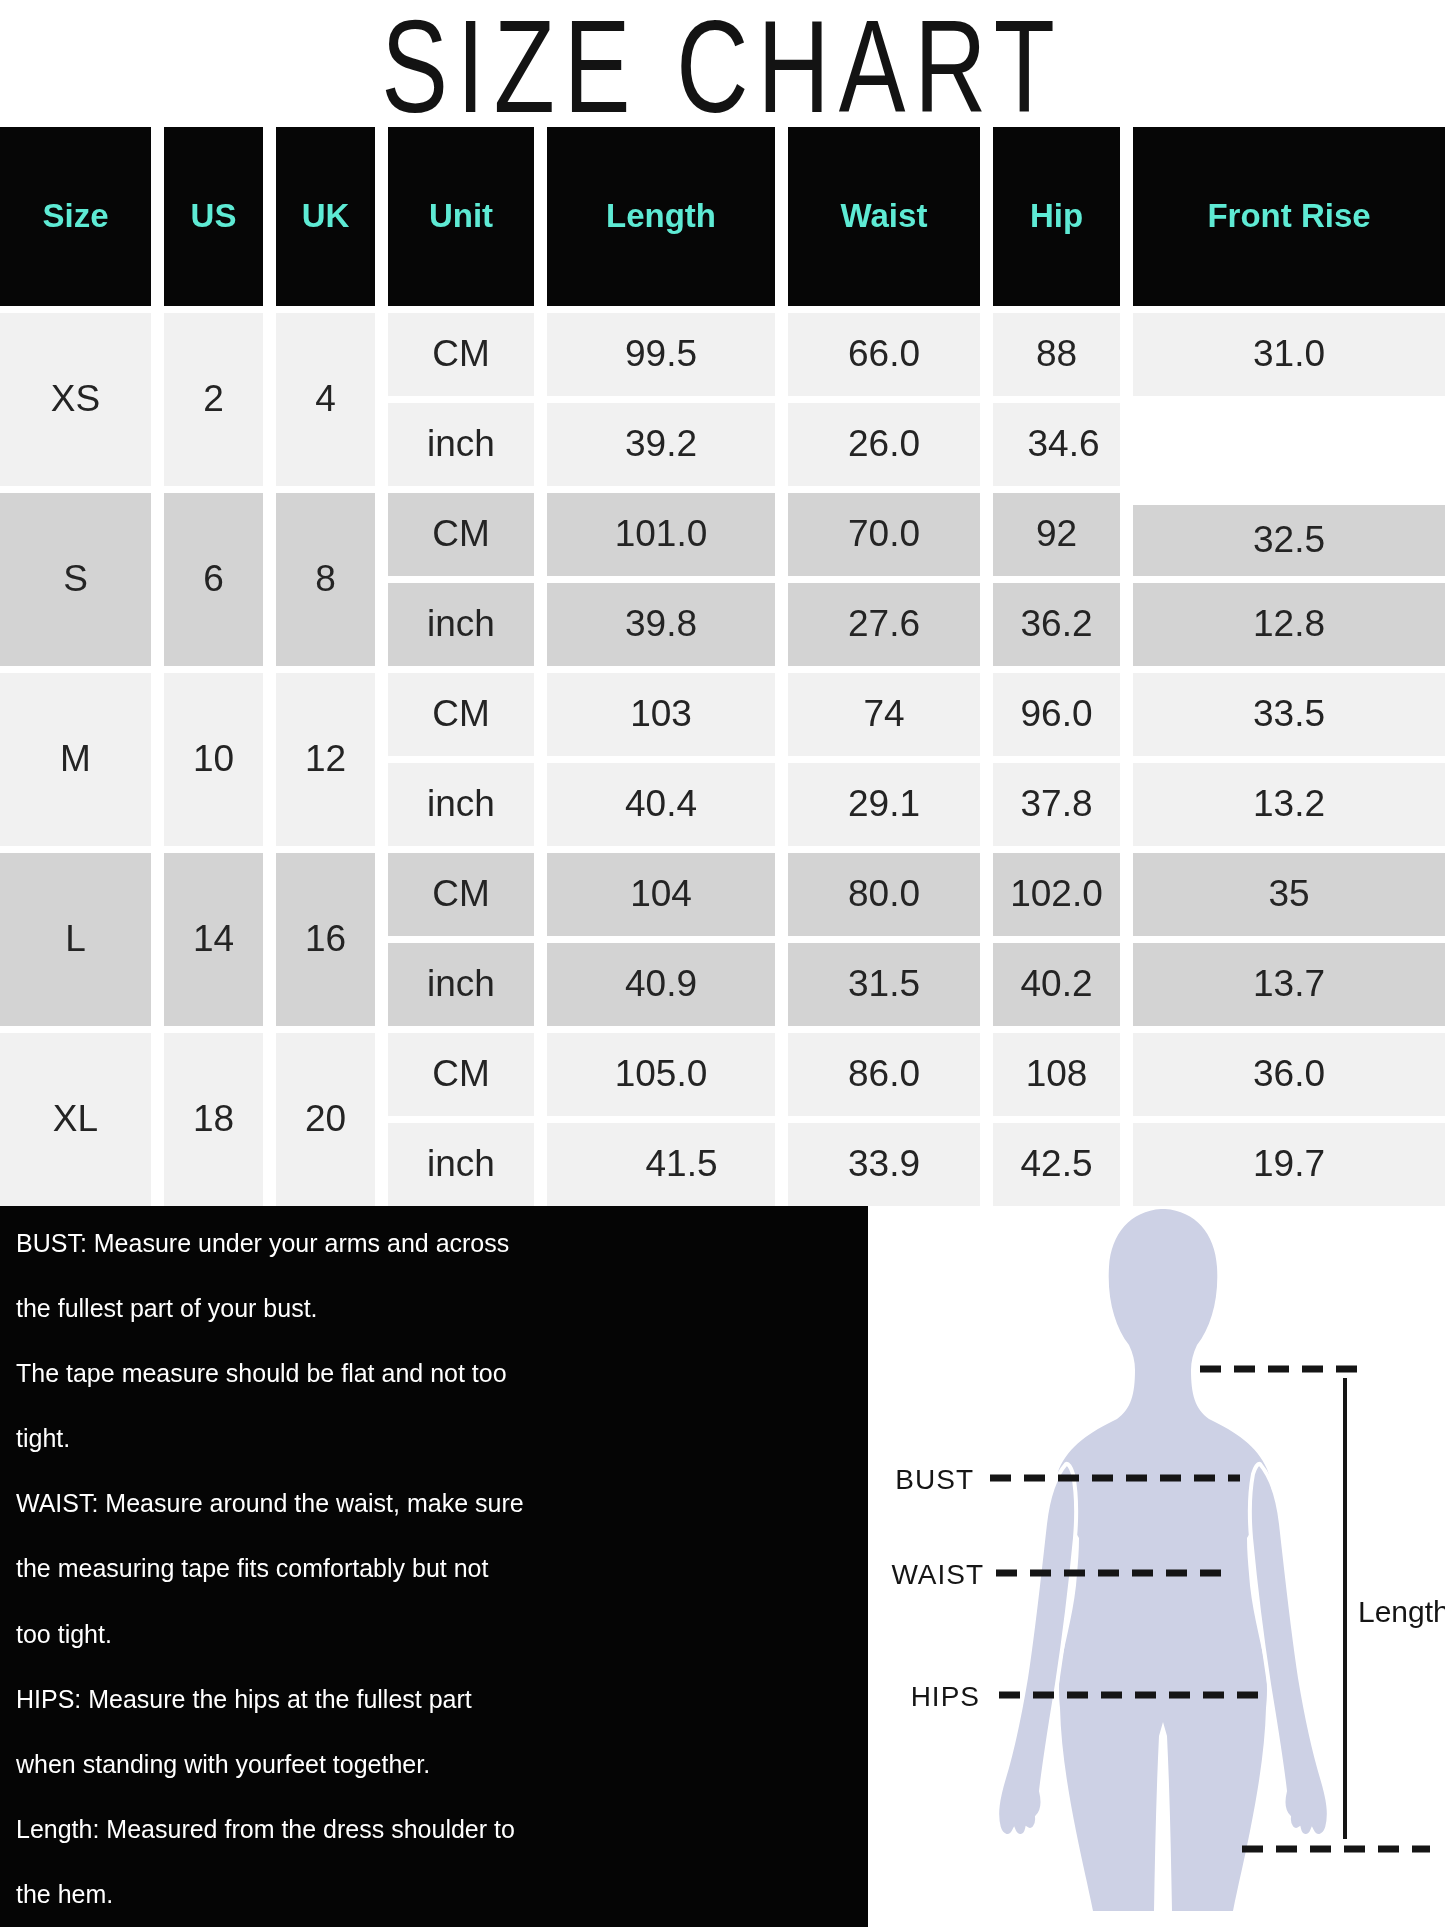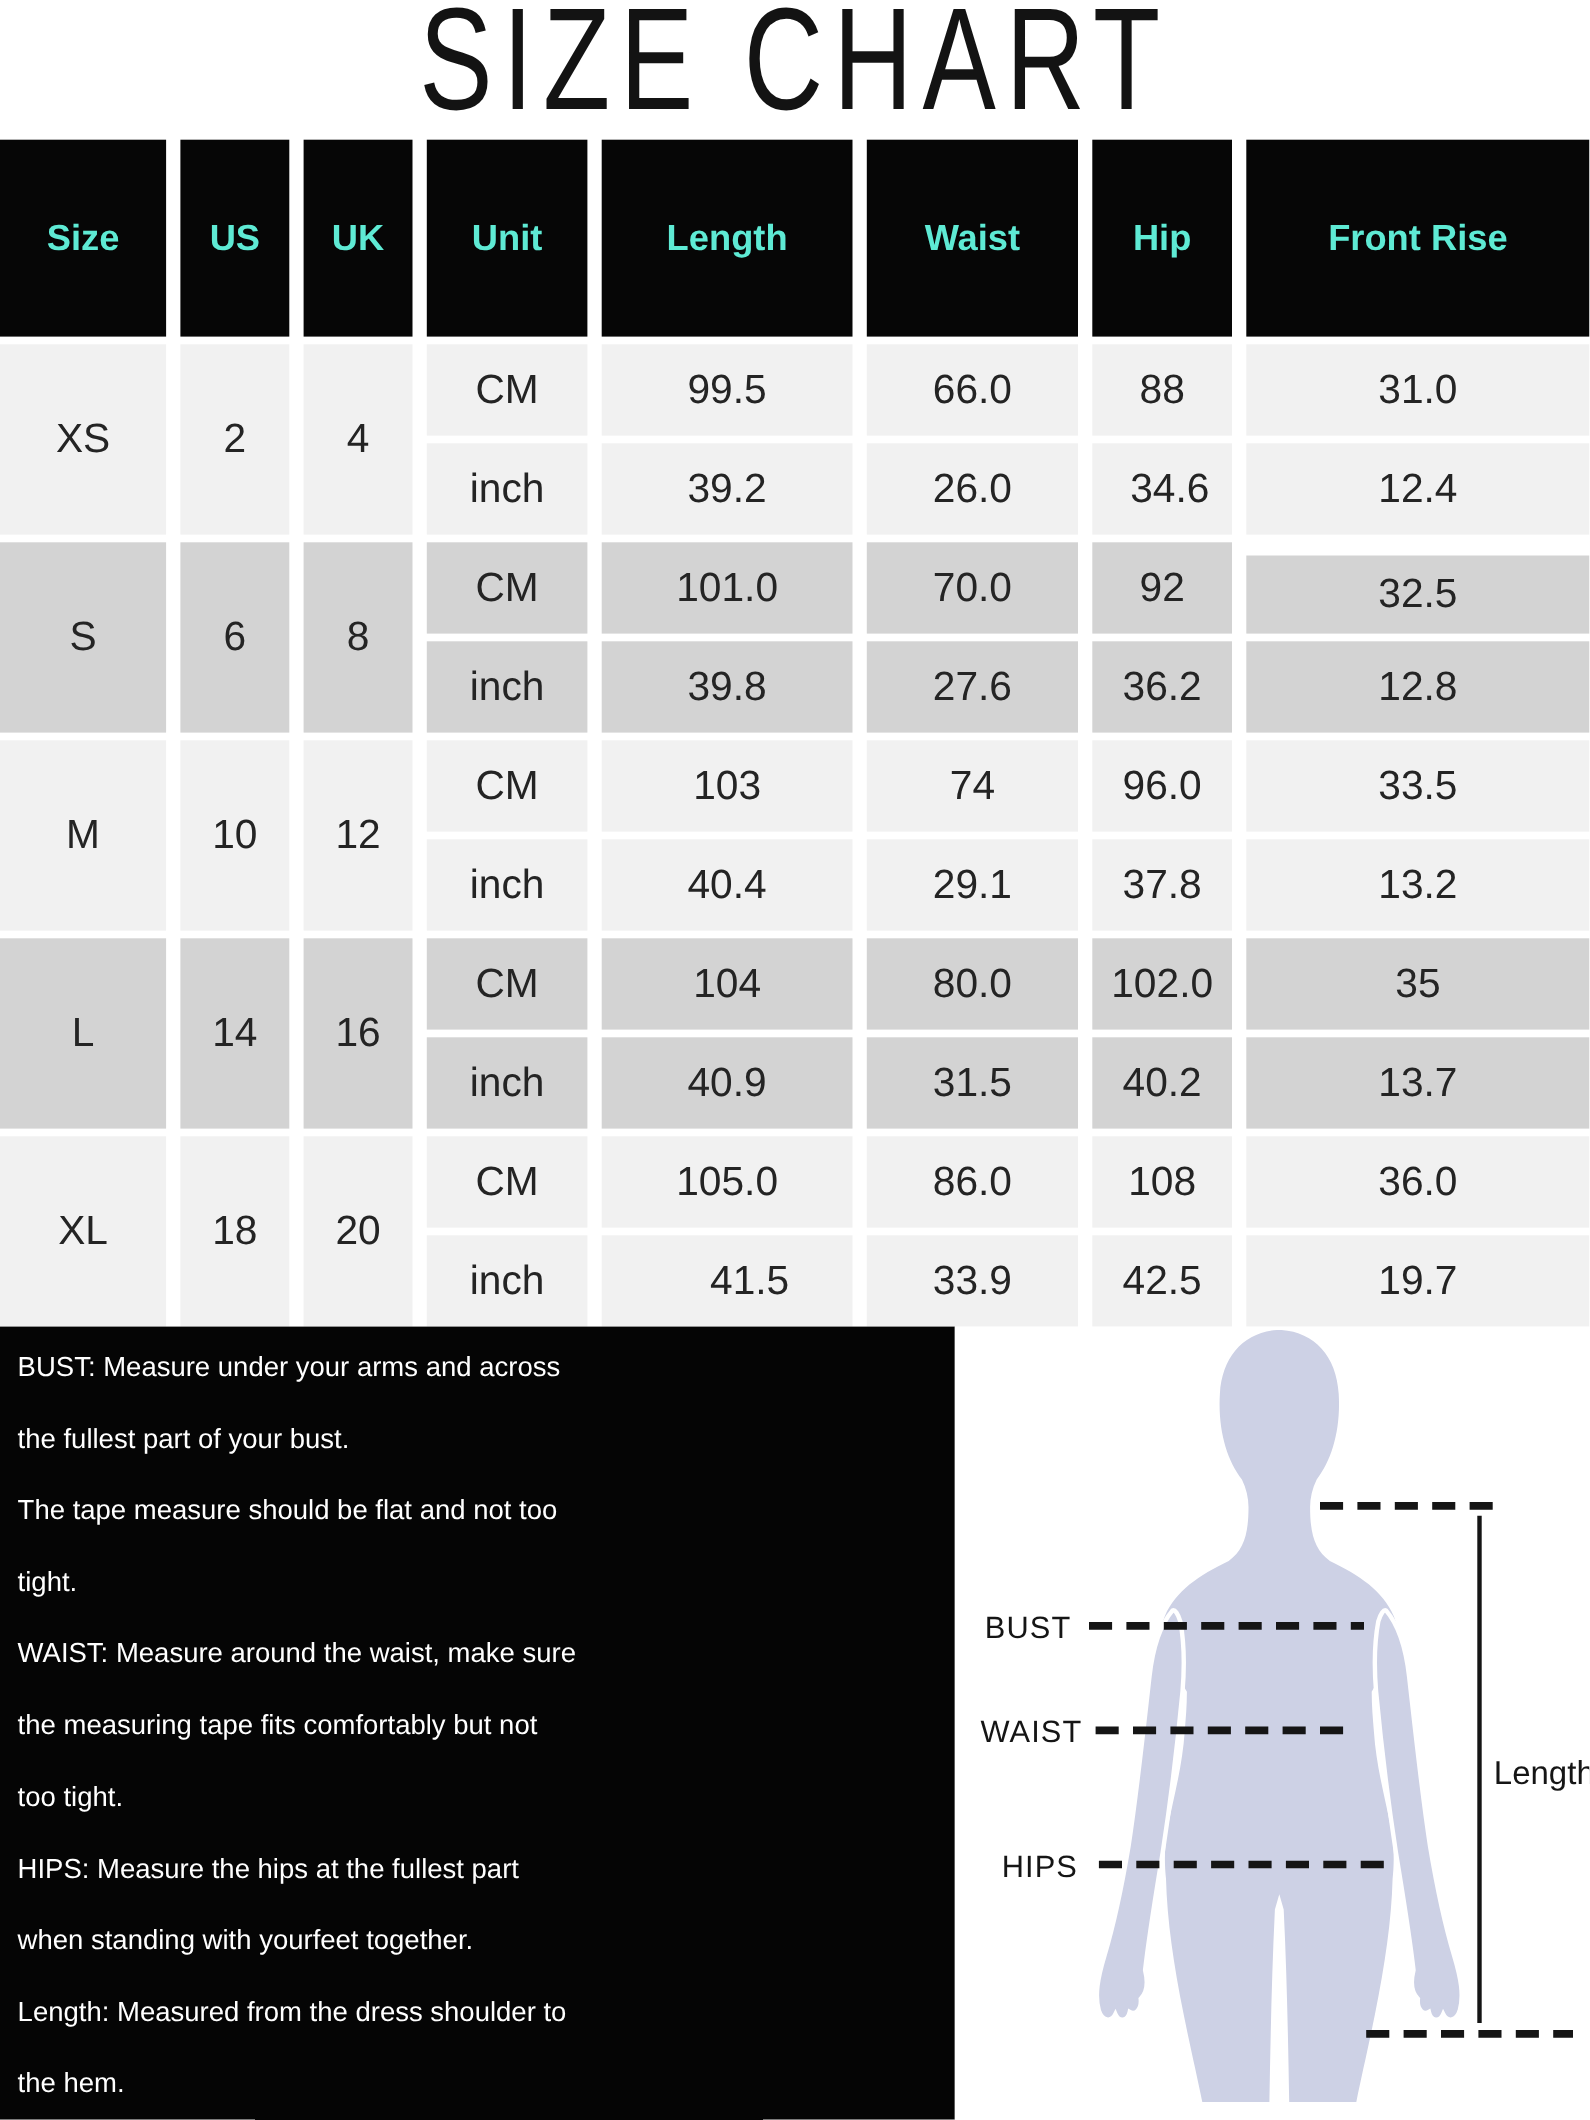"SIZE CHART" .title-bar { align-items: flex-start -> flex-end }
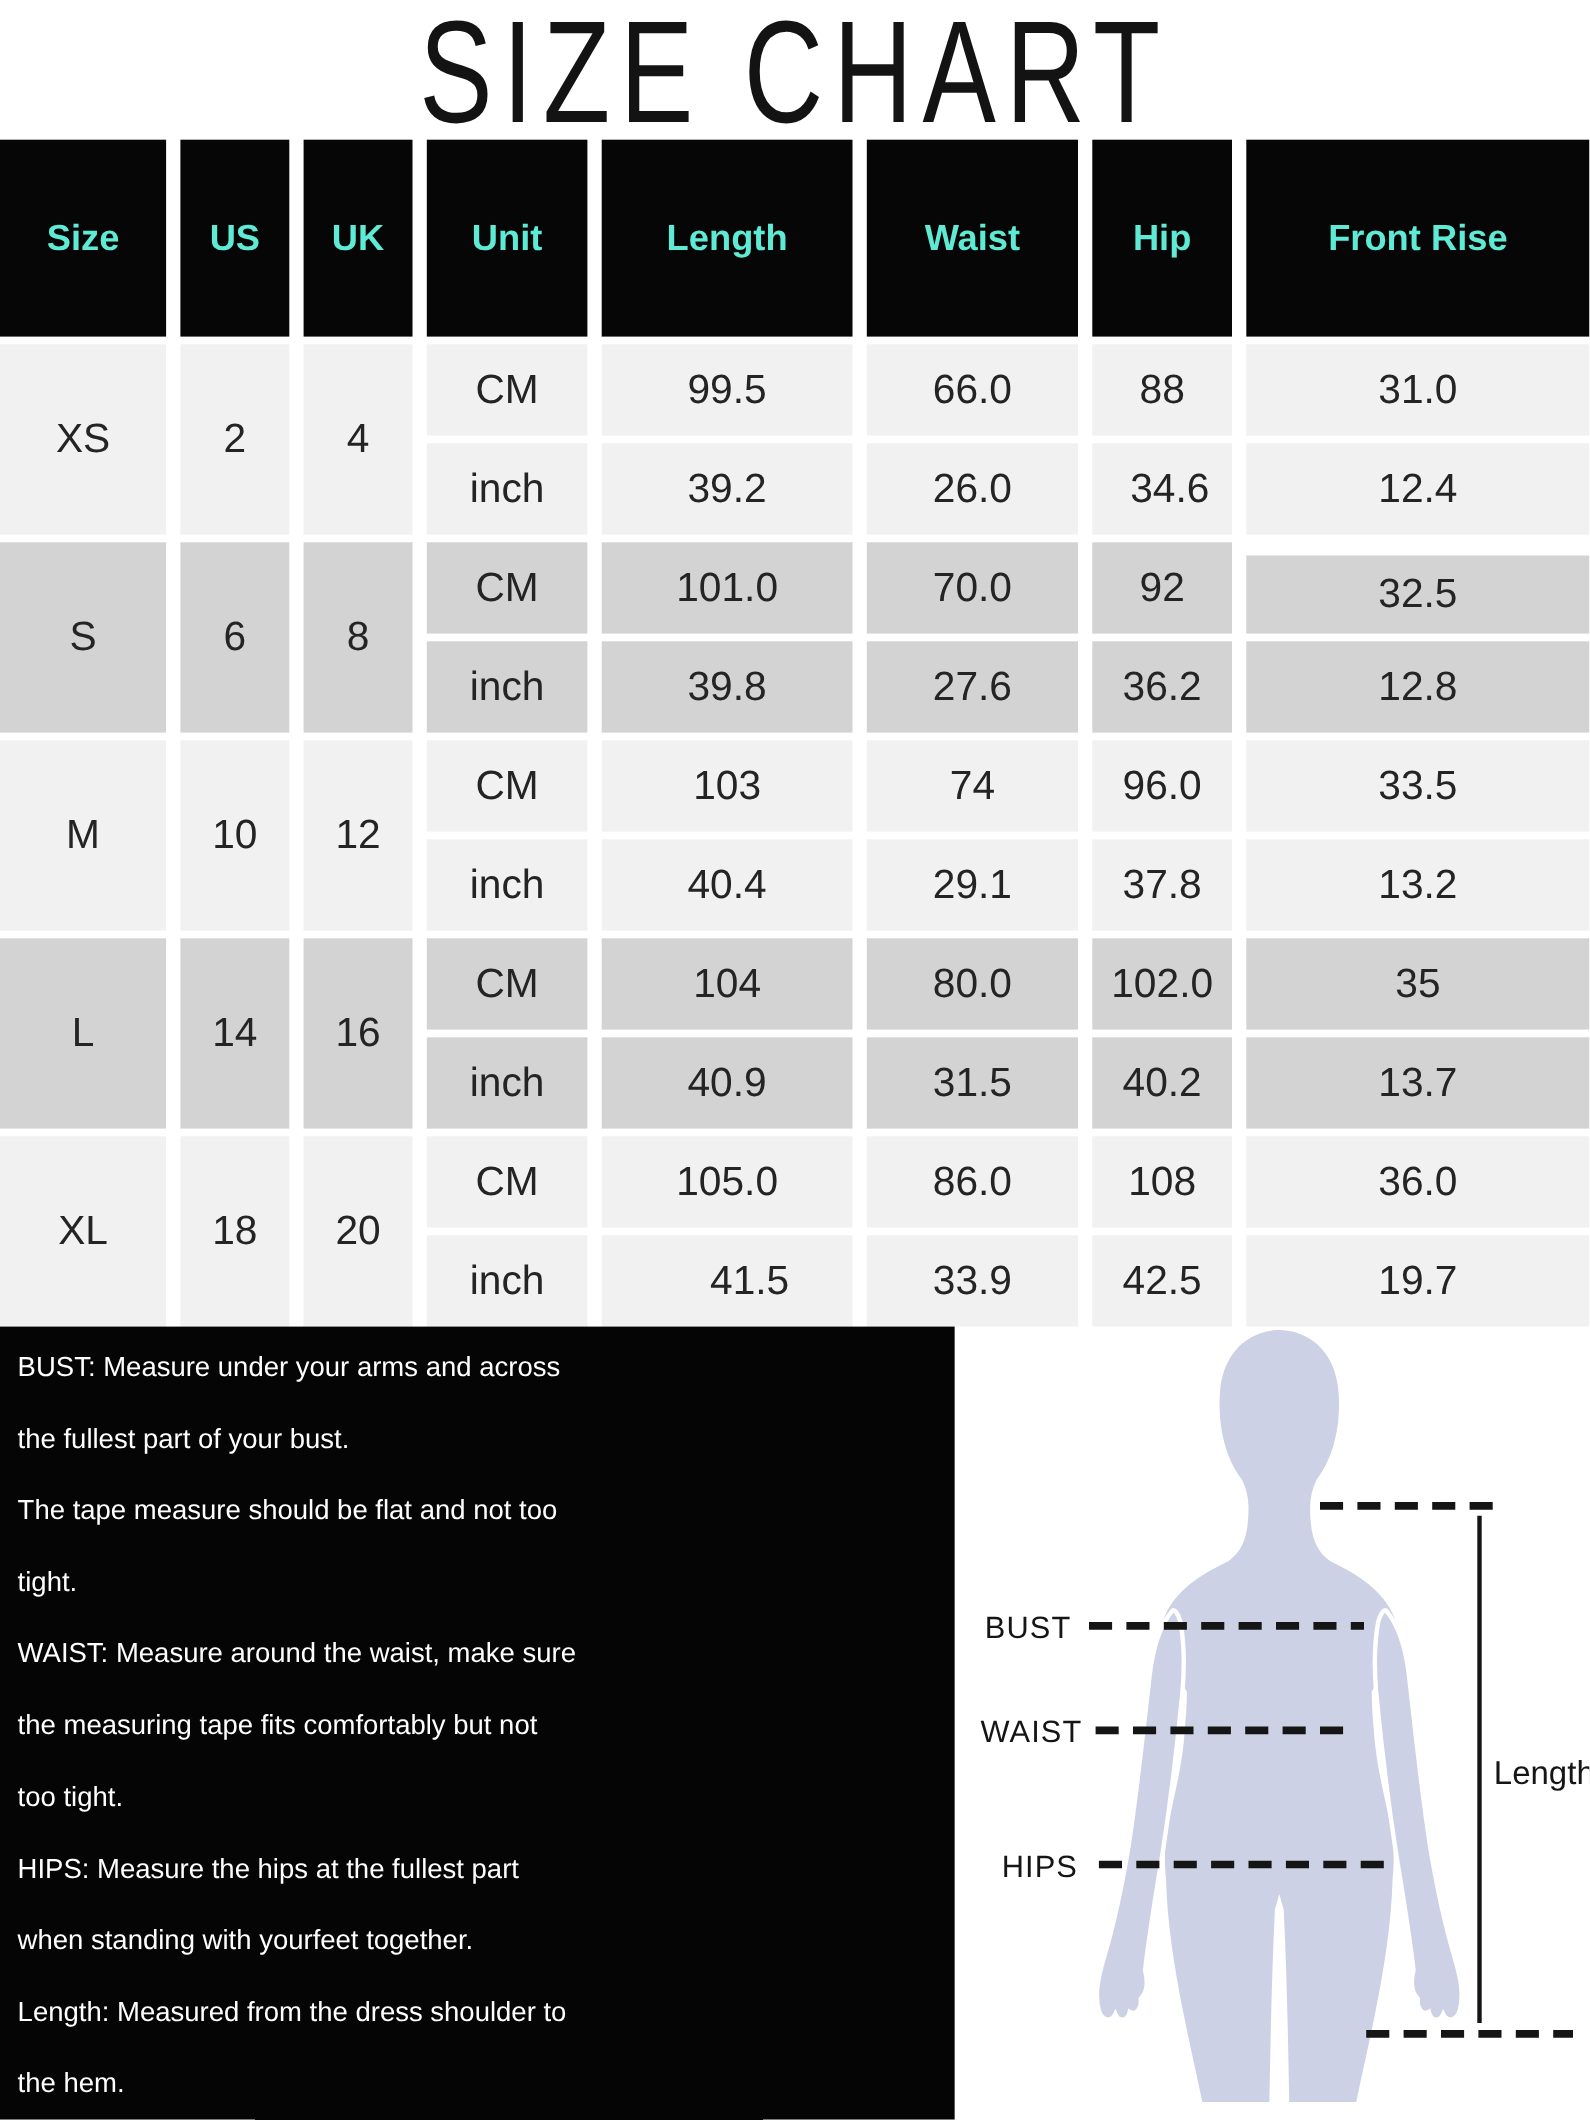"12.4" div.cell { html: <div>12.4</div> -> none }
